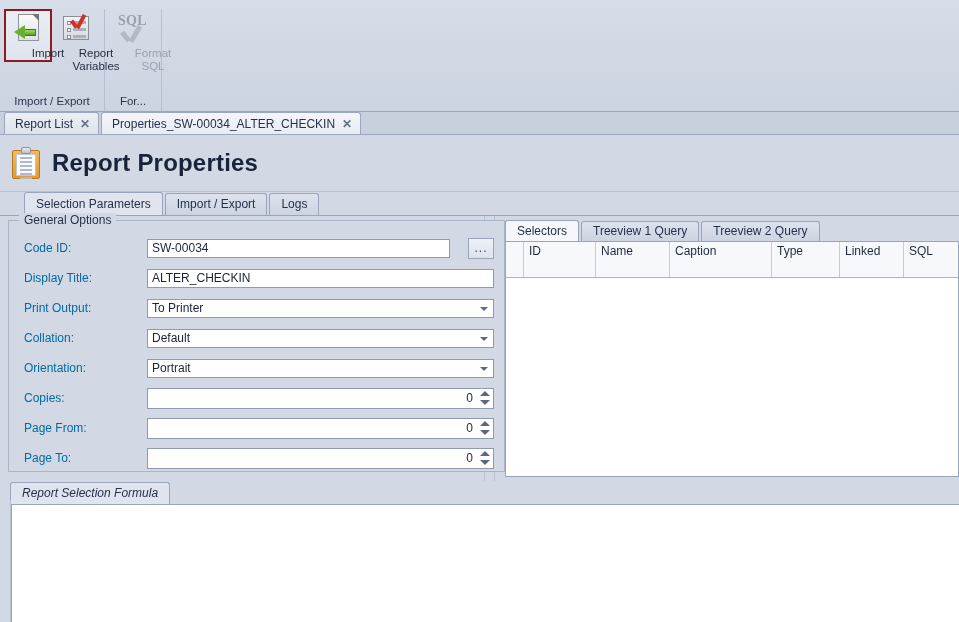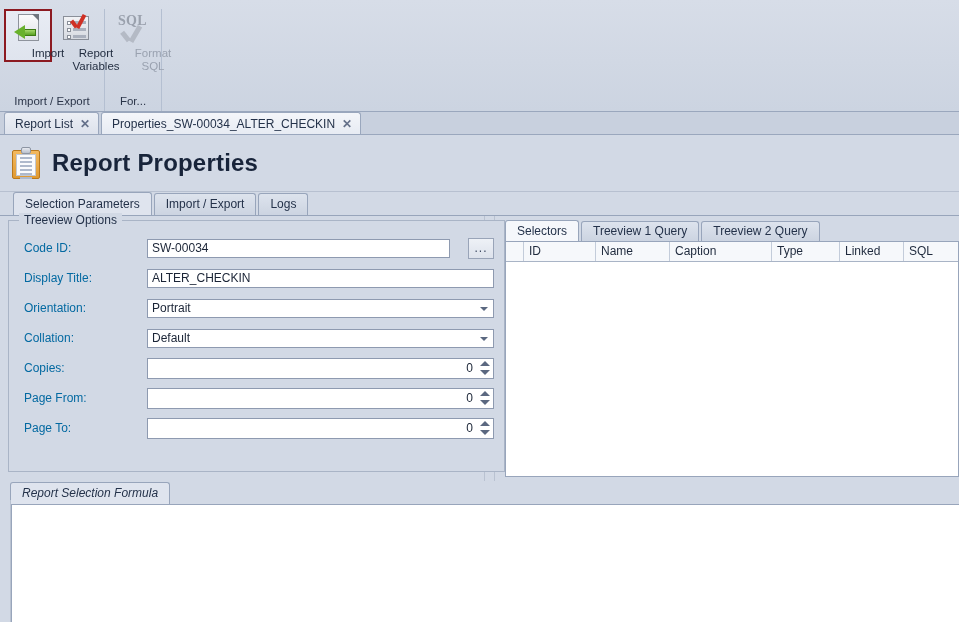"Selection Parameters" .sub-tabs { padding-left: 13px -> 24px }
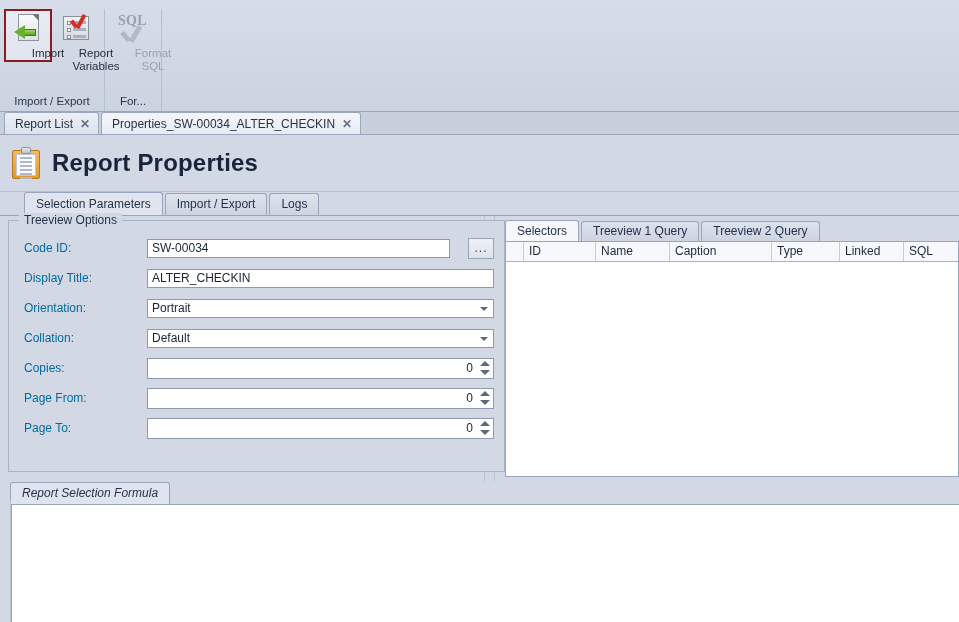"Treeview Options" legend { text: Treeview -> General }
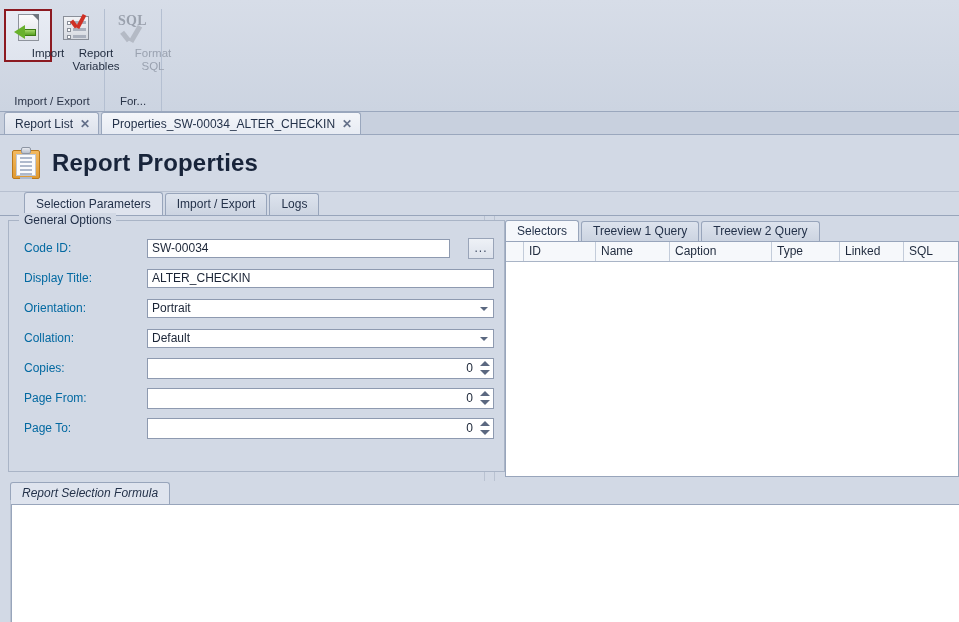"ID" .grid-head { height: 20px -> 36px }
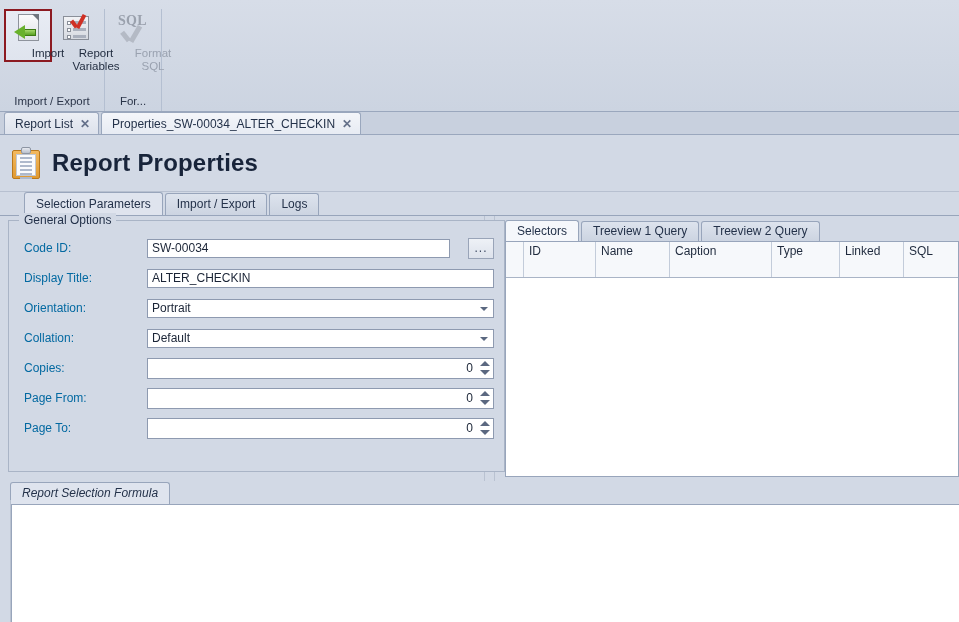"Print Output:" div.frow { html: none -> <div> <div>Print Output:</div> <div> <div> <span>To Printer</span> <span></span> </div> </div> </div> }
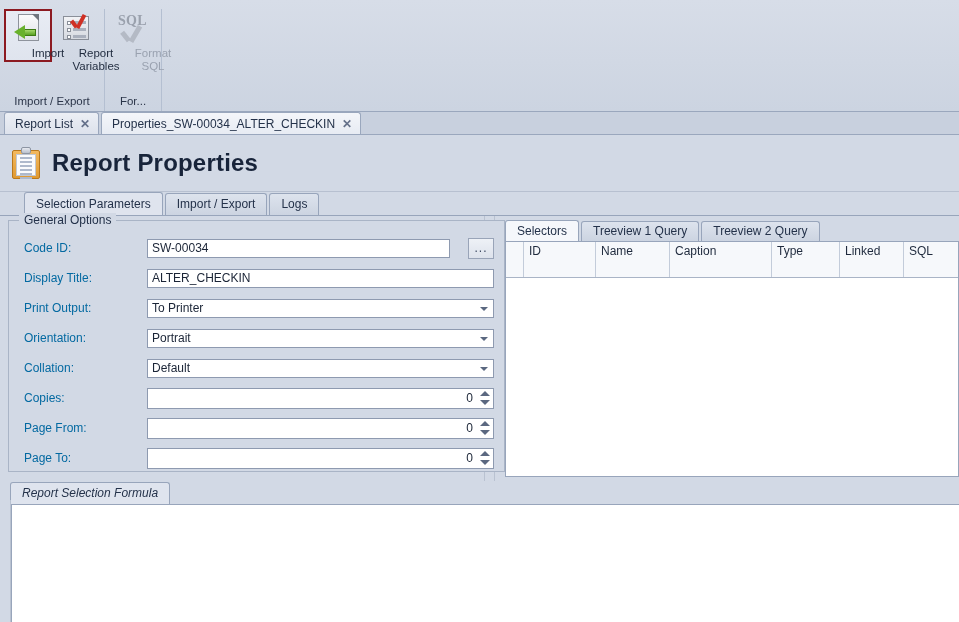"Orientation:" div.frow { order: before "Collation:" -> after "Collation:" }
